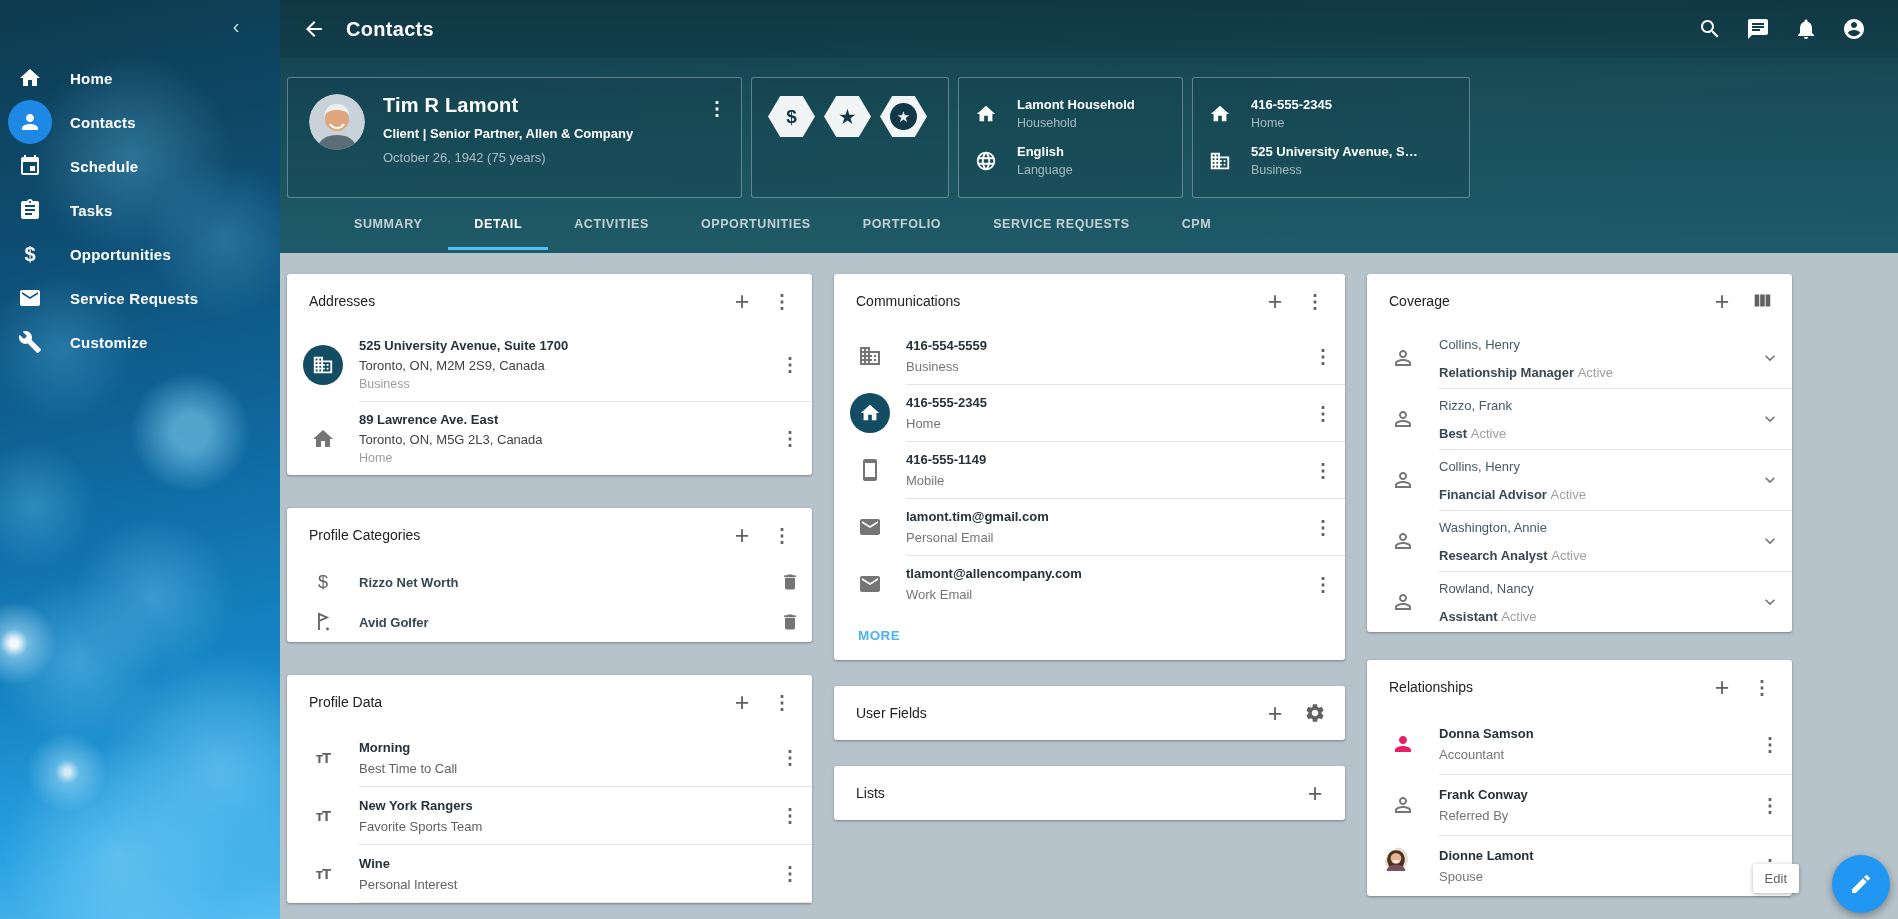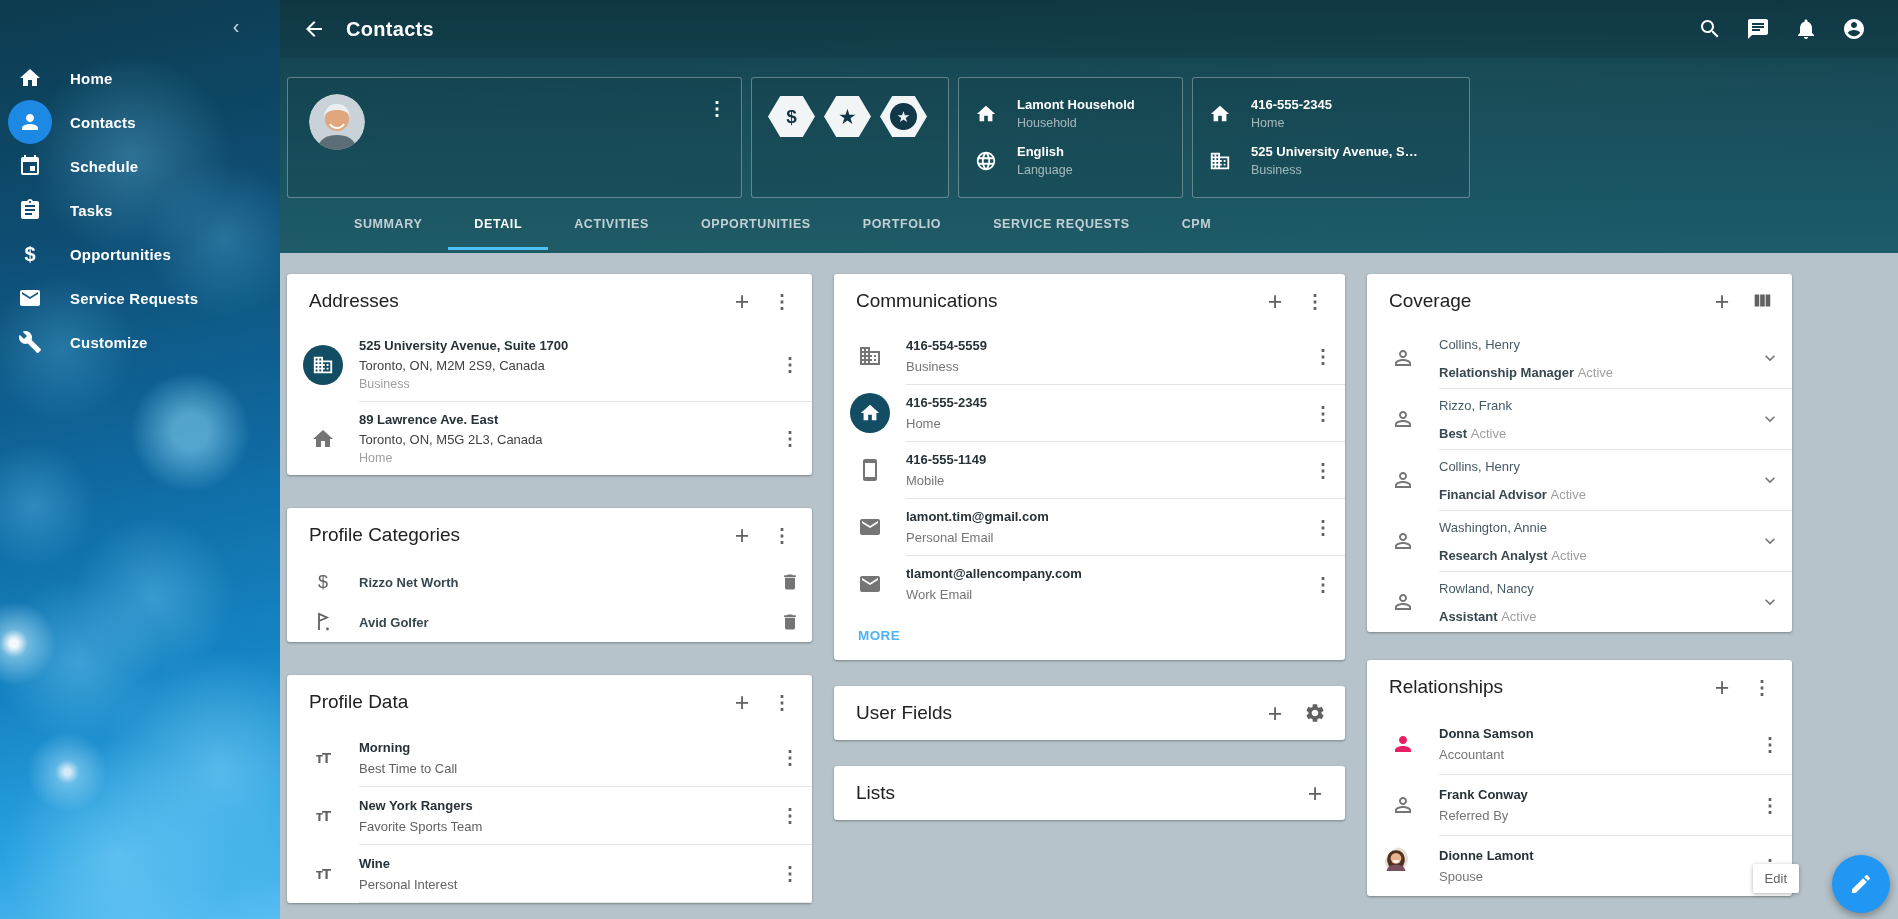"Tim R Lamont" div.contact-info { html: none -> <div> <div>Tim R Lamont</div> <div>Client | Senior Partner, Allen &amp; Company</div> <div>October 26, 1942 (75 years)</div> </div> }
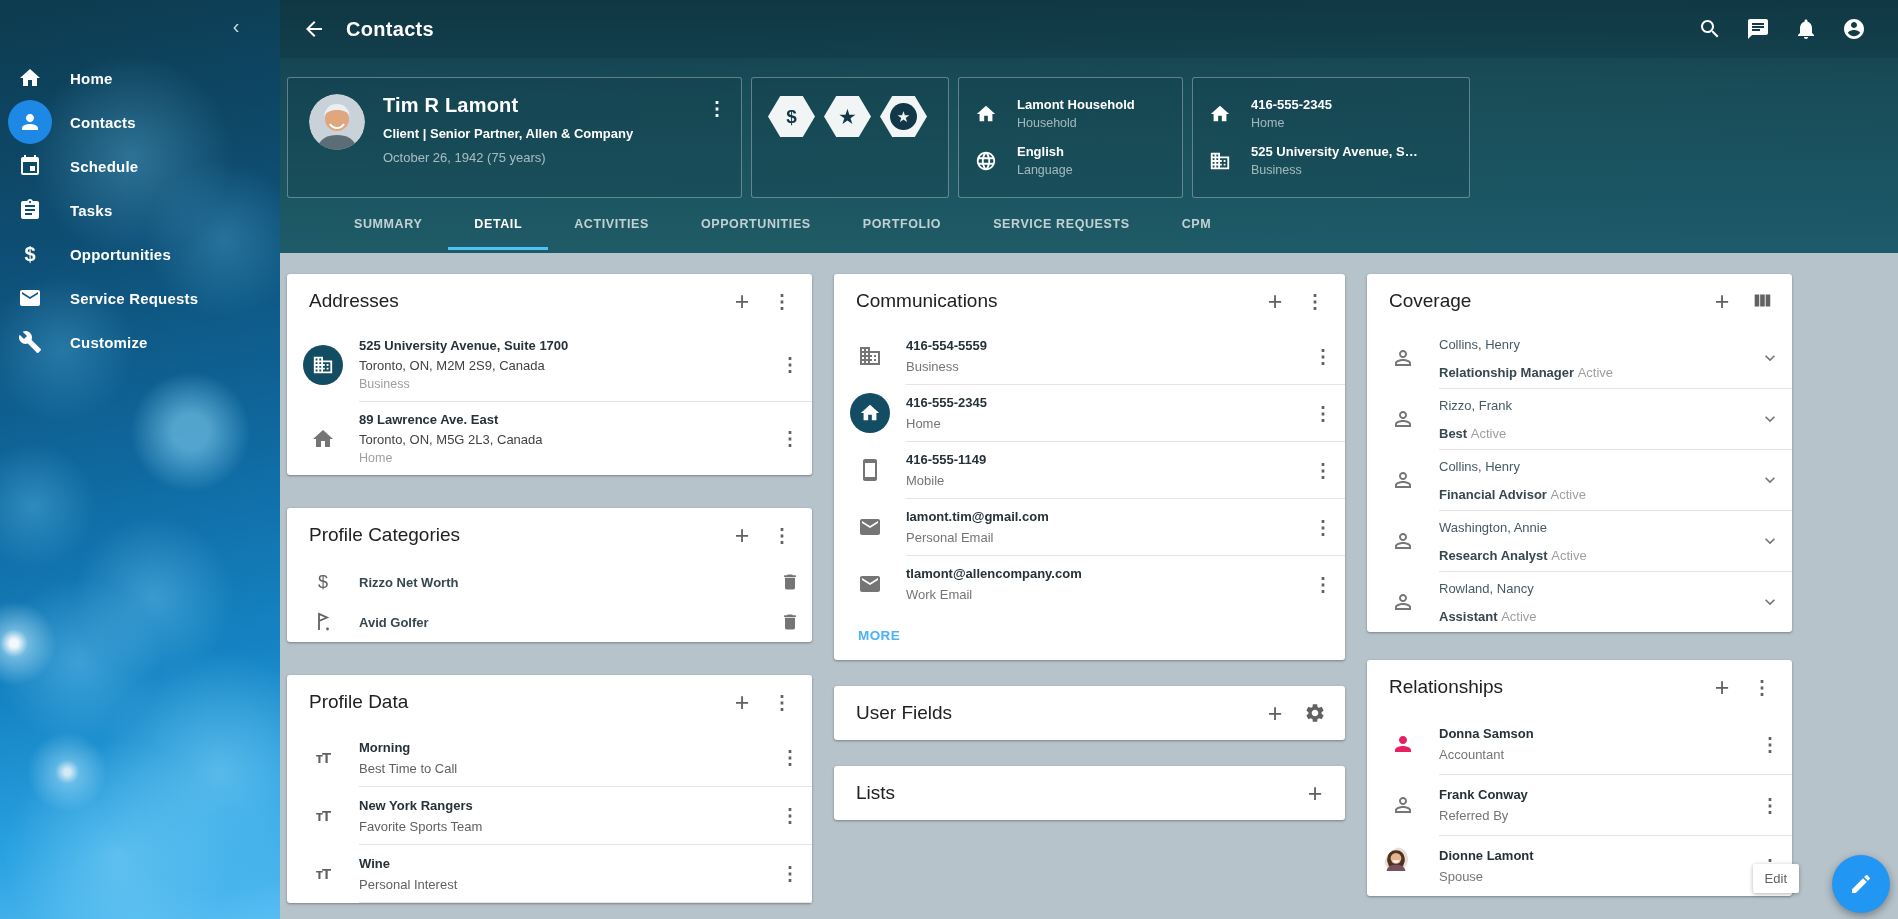"Addresses" .card-title { font-size: 19px -> 14px }
